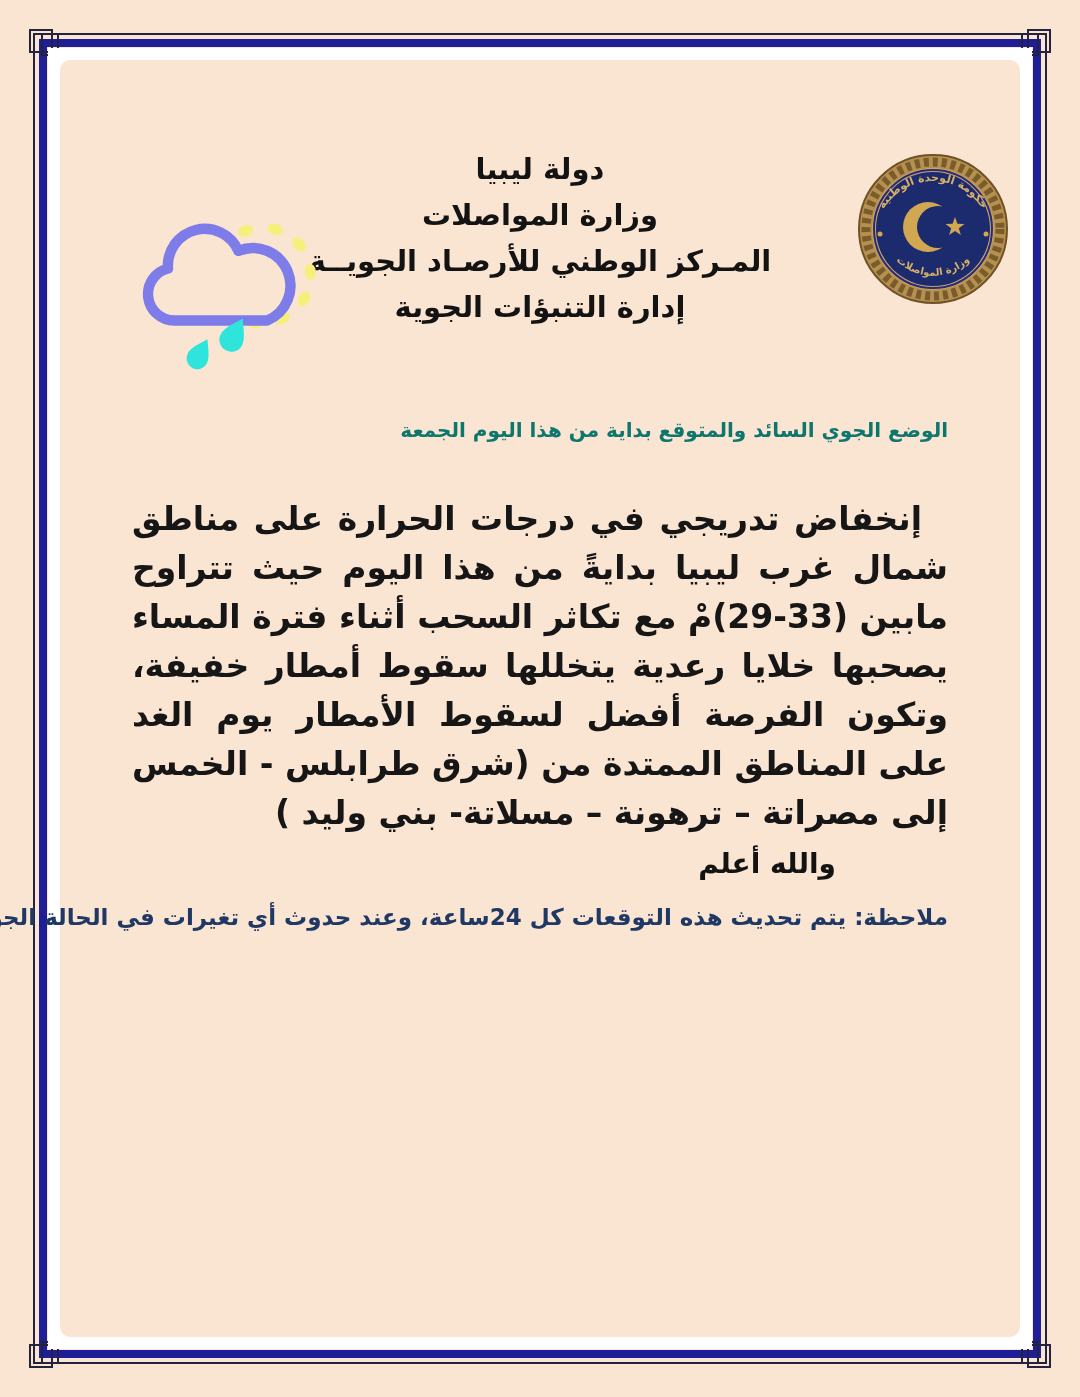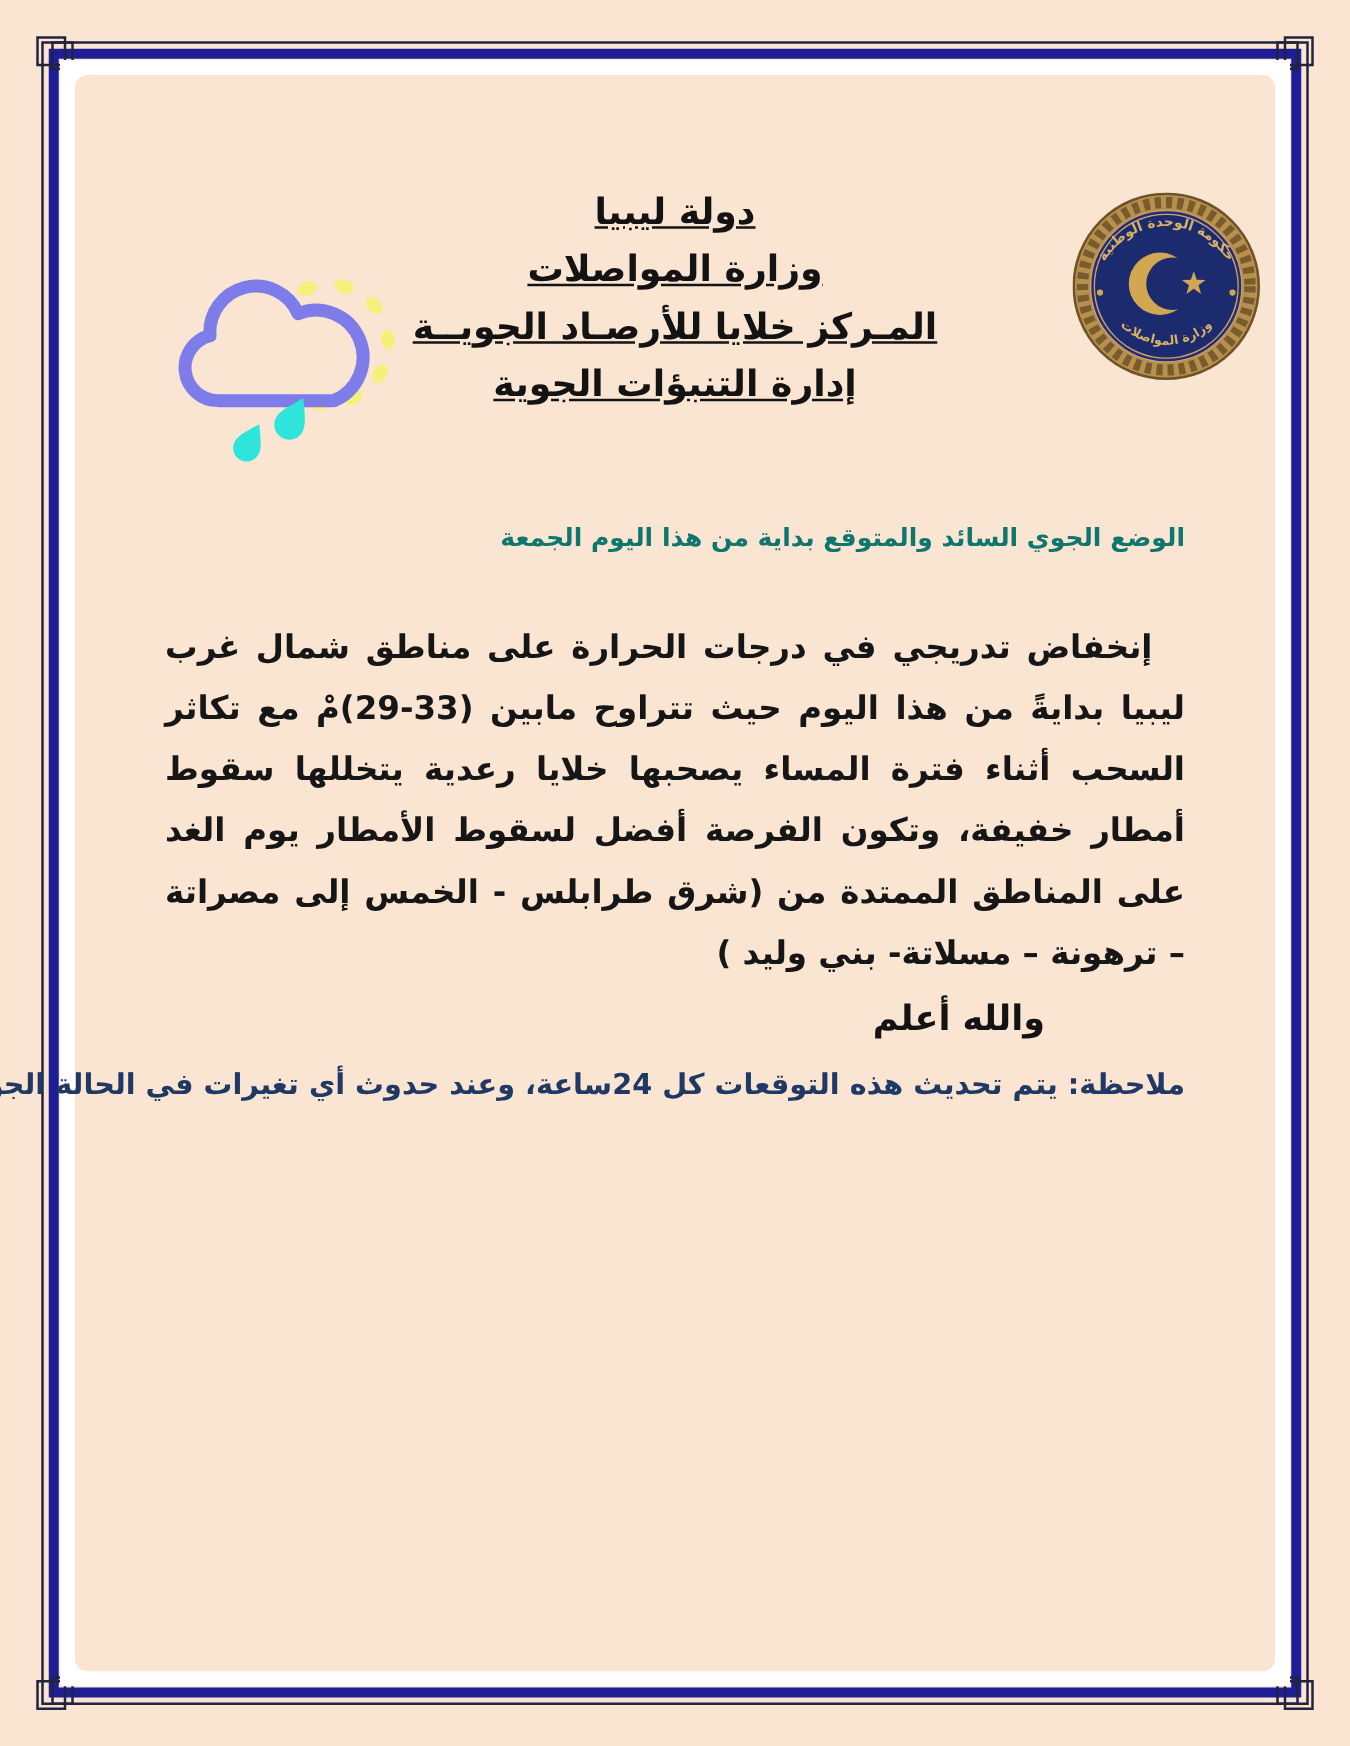"دولة ليبيا" .header { text-decoration: underline -> none }
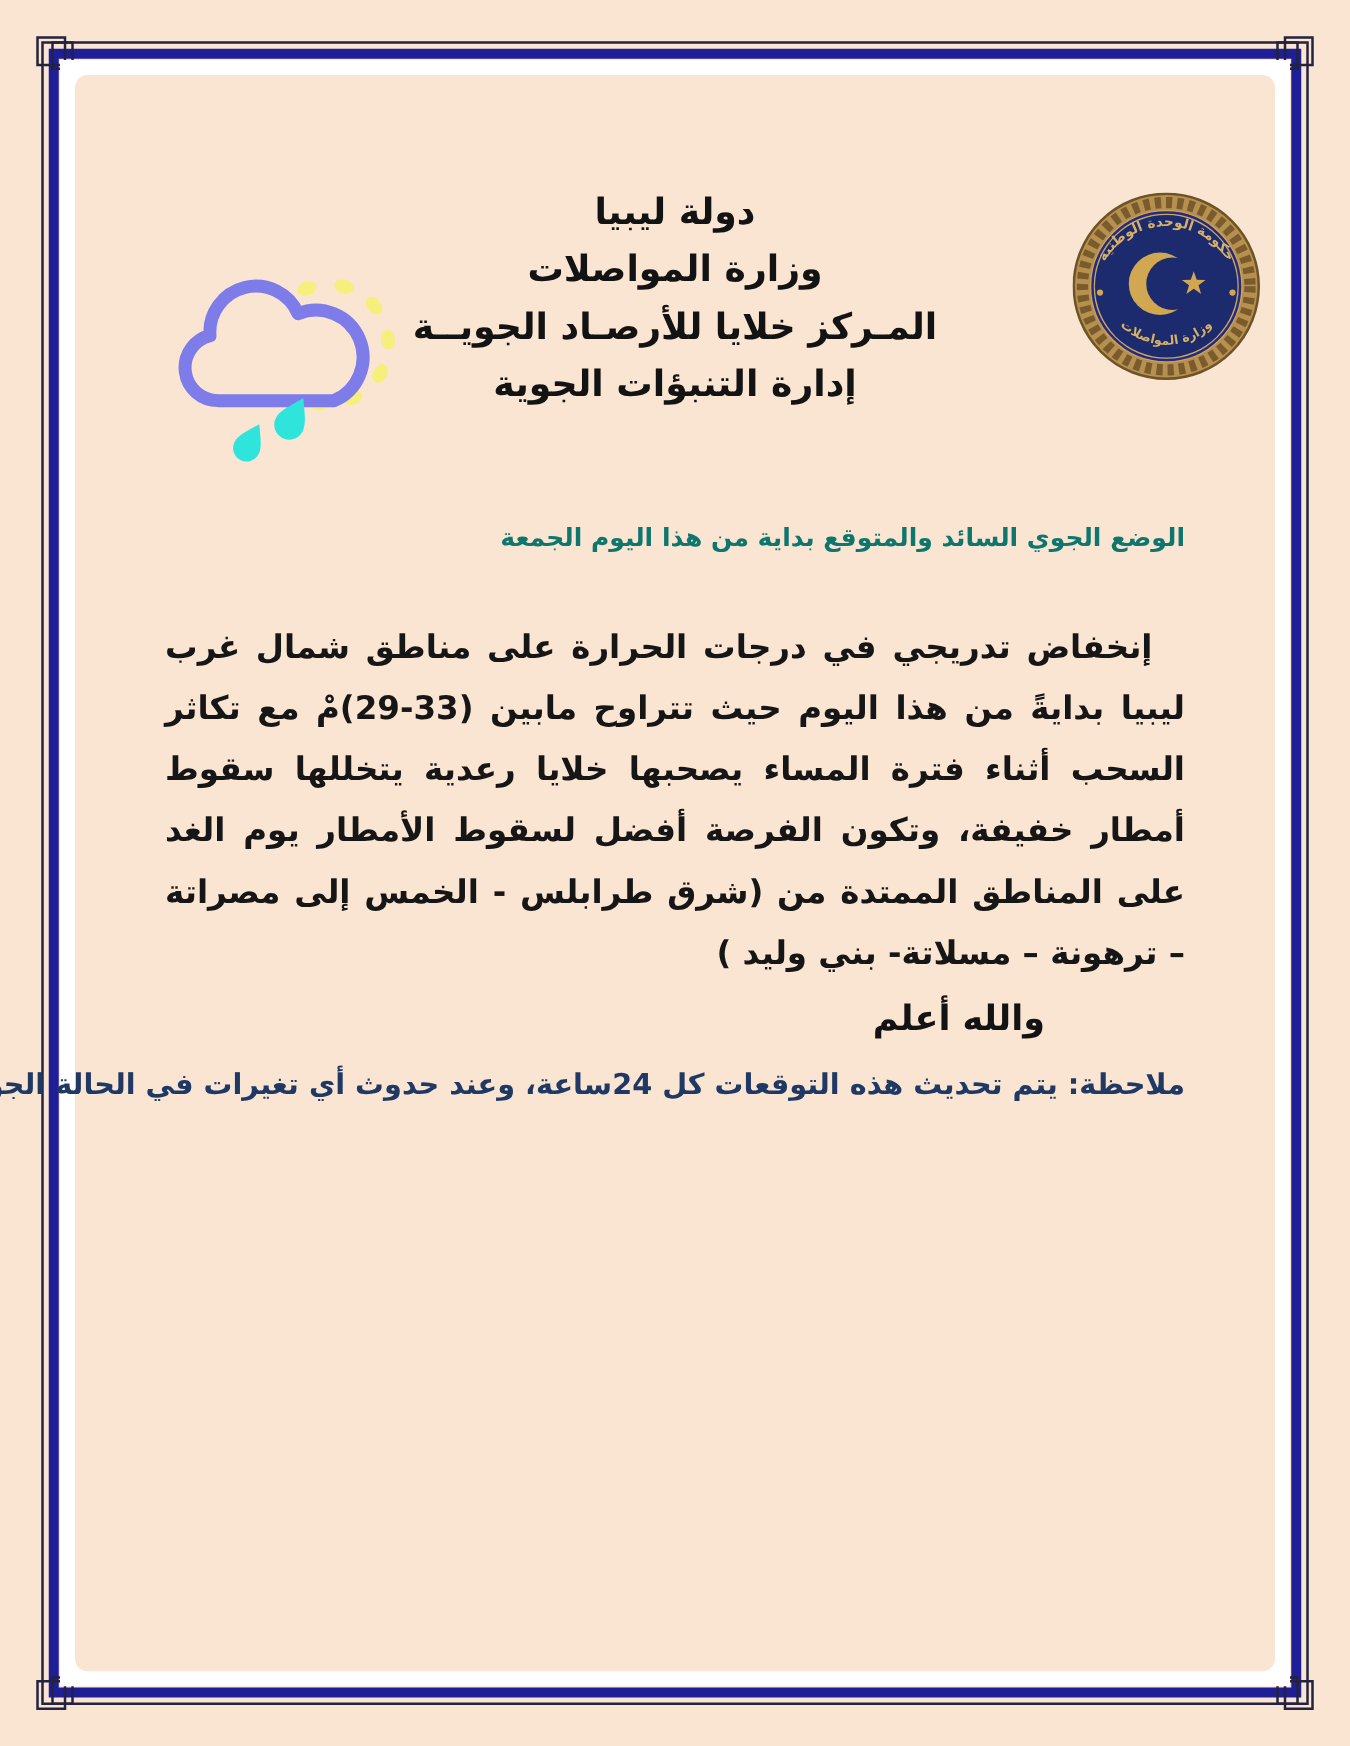"المـركز خلايا للأرصـاد الجويــة" div { text: خلايا -> الوطني }
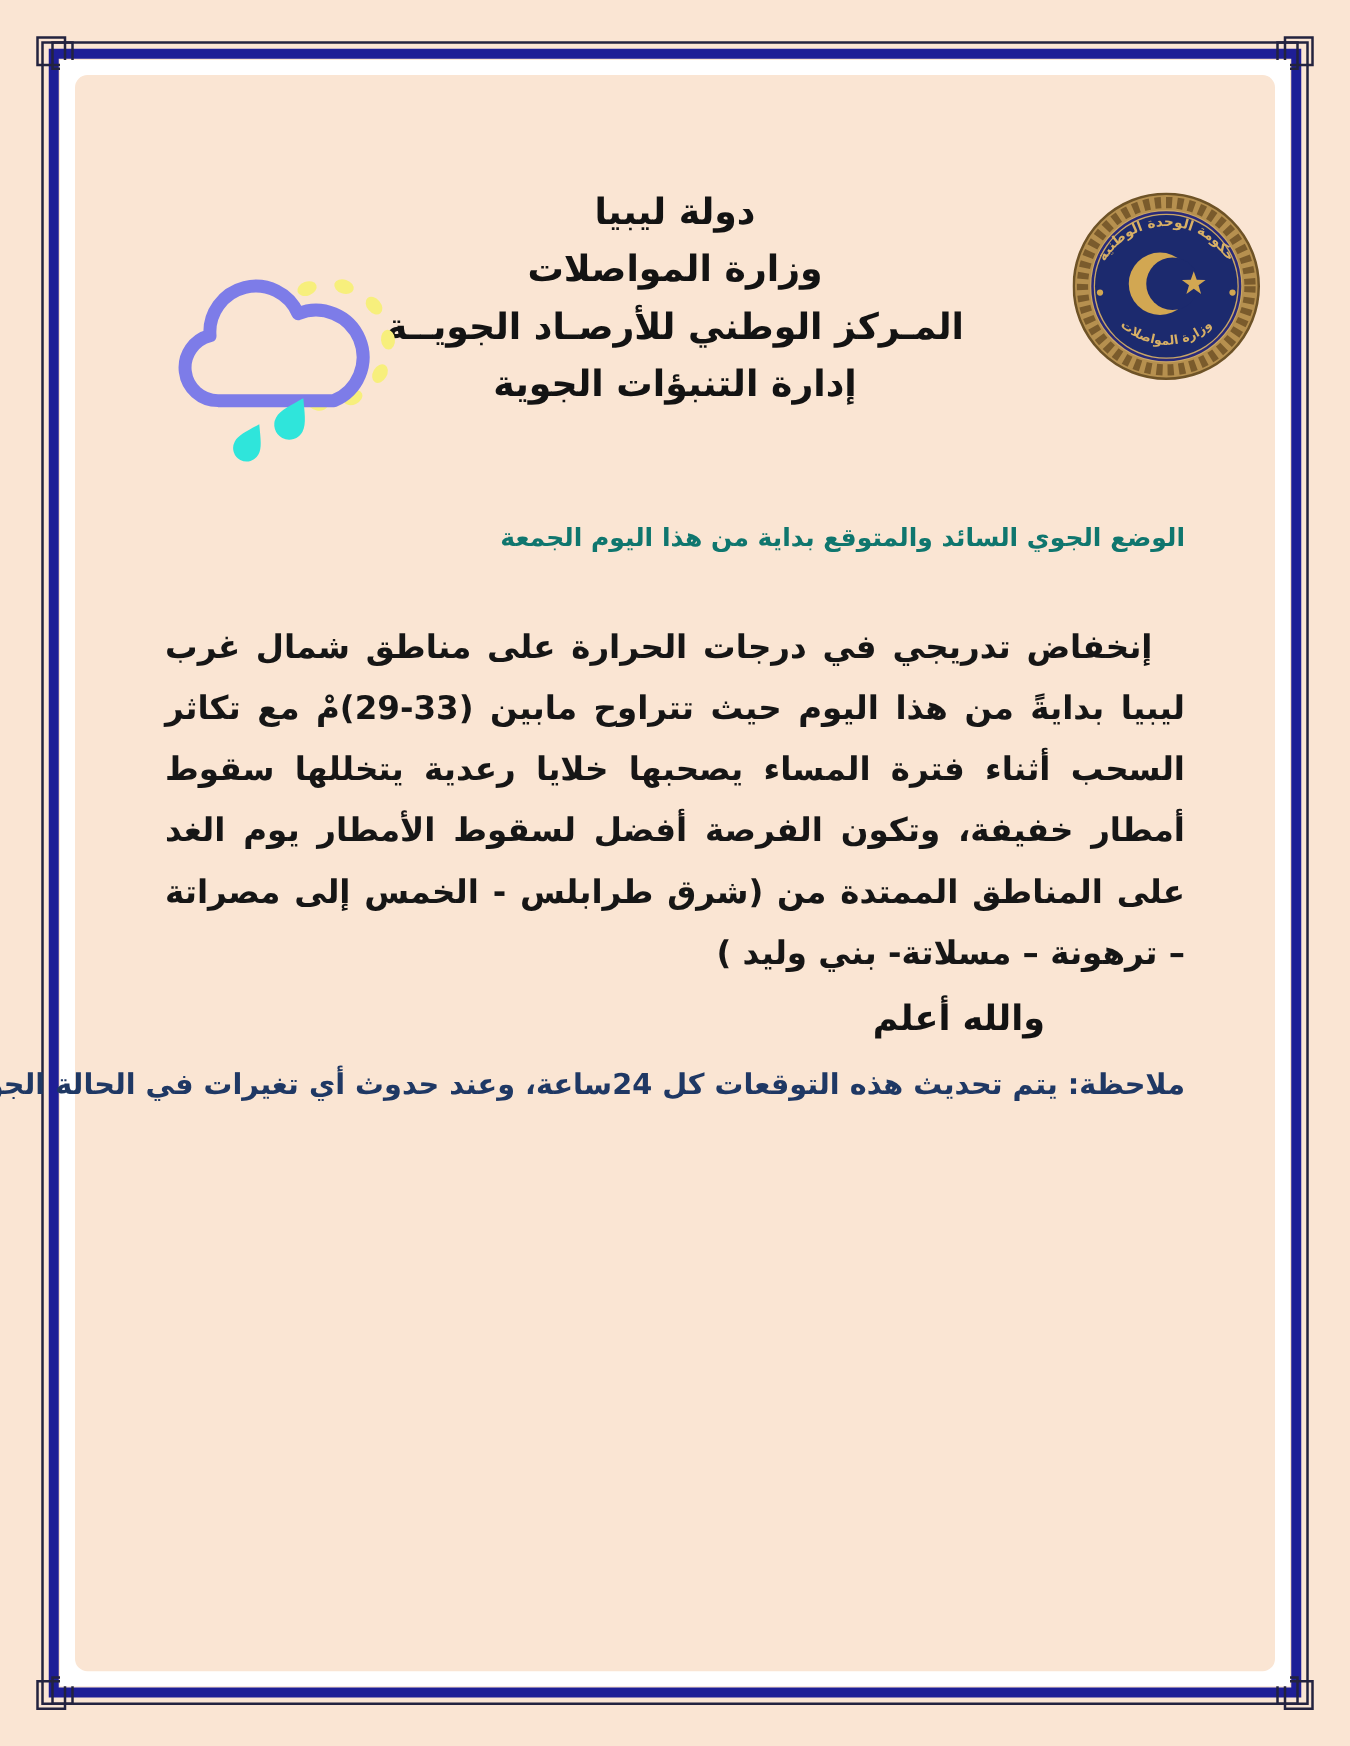"إنخفاض تدريجي في درجات الحرارة" .para { font-size: 26px -> 33px }
